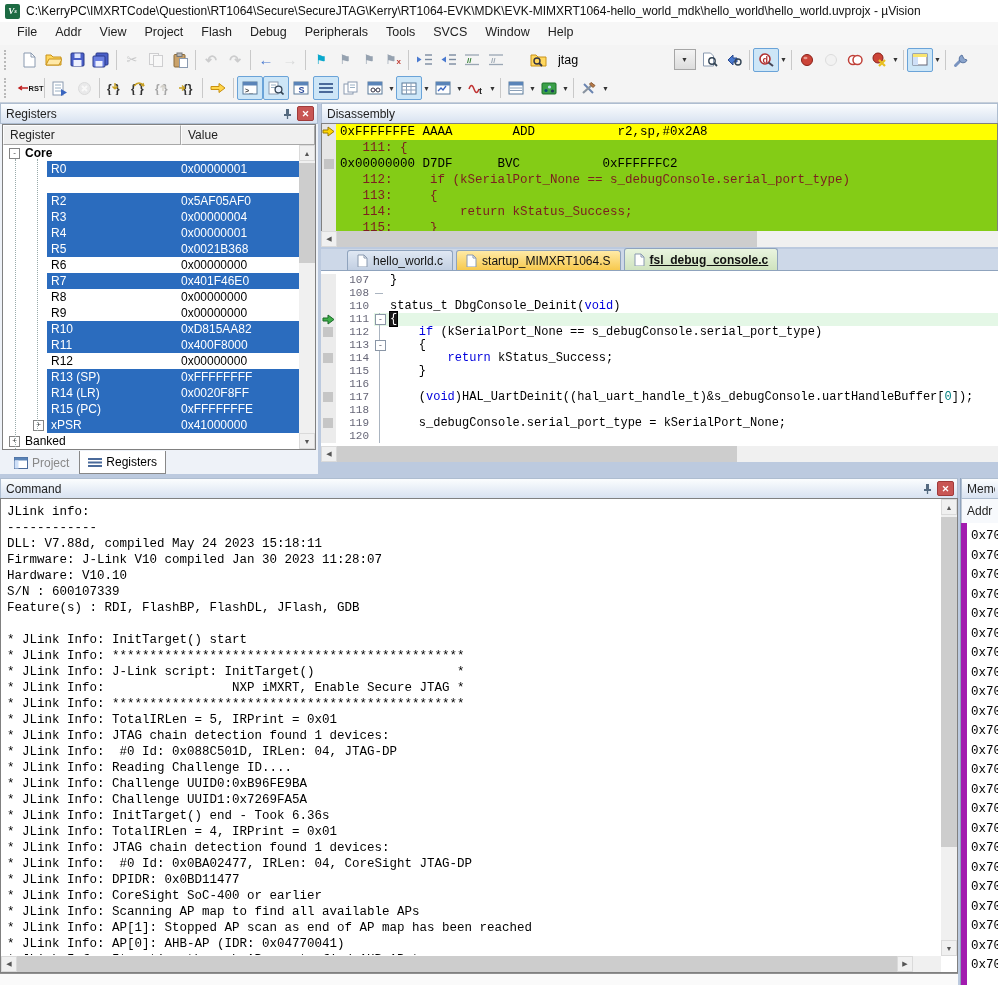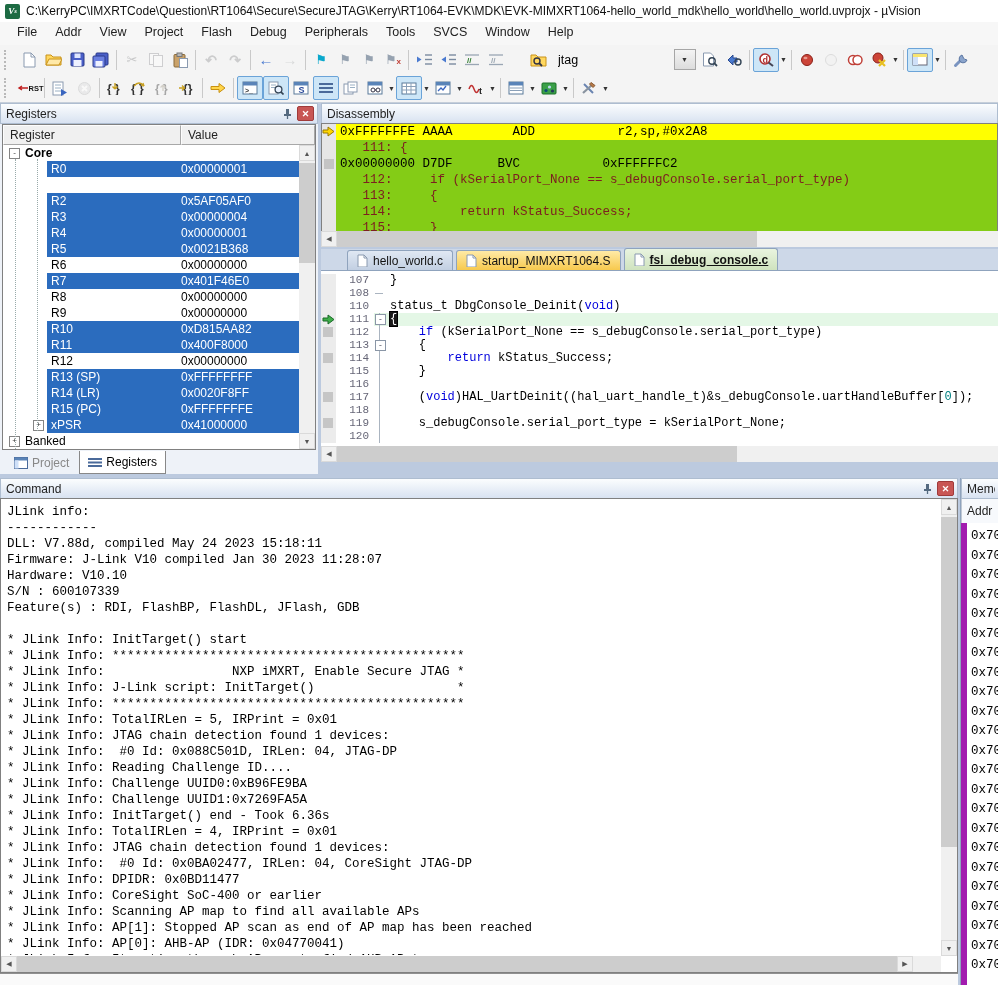"* JLink Info: NXP iMXRT," div.cmd-line { order: before "* JLink Info: J-Link script:" -> after "* JLink Info: J-Link script:" }
